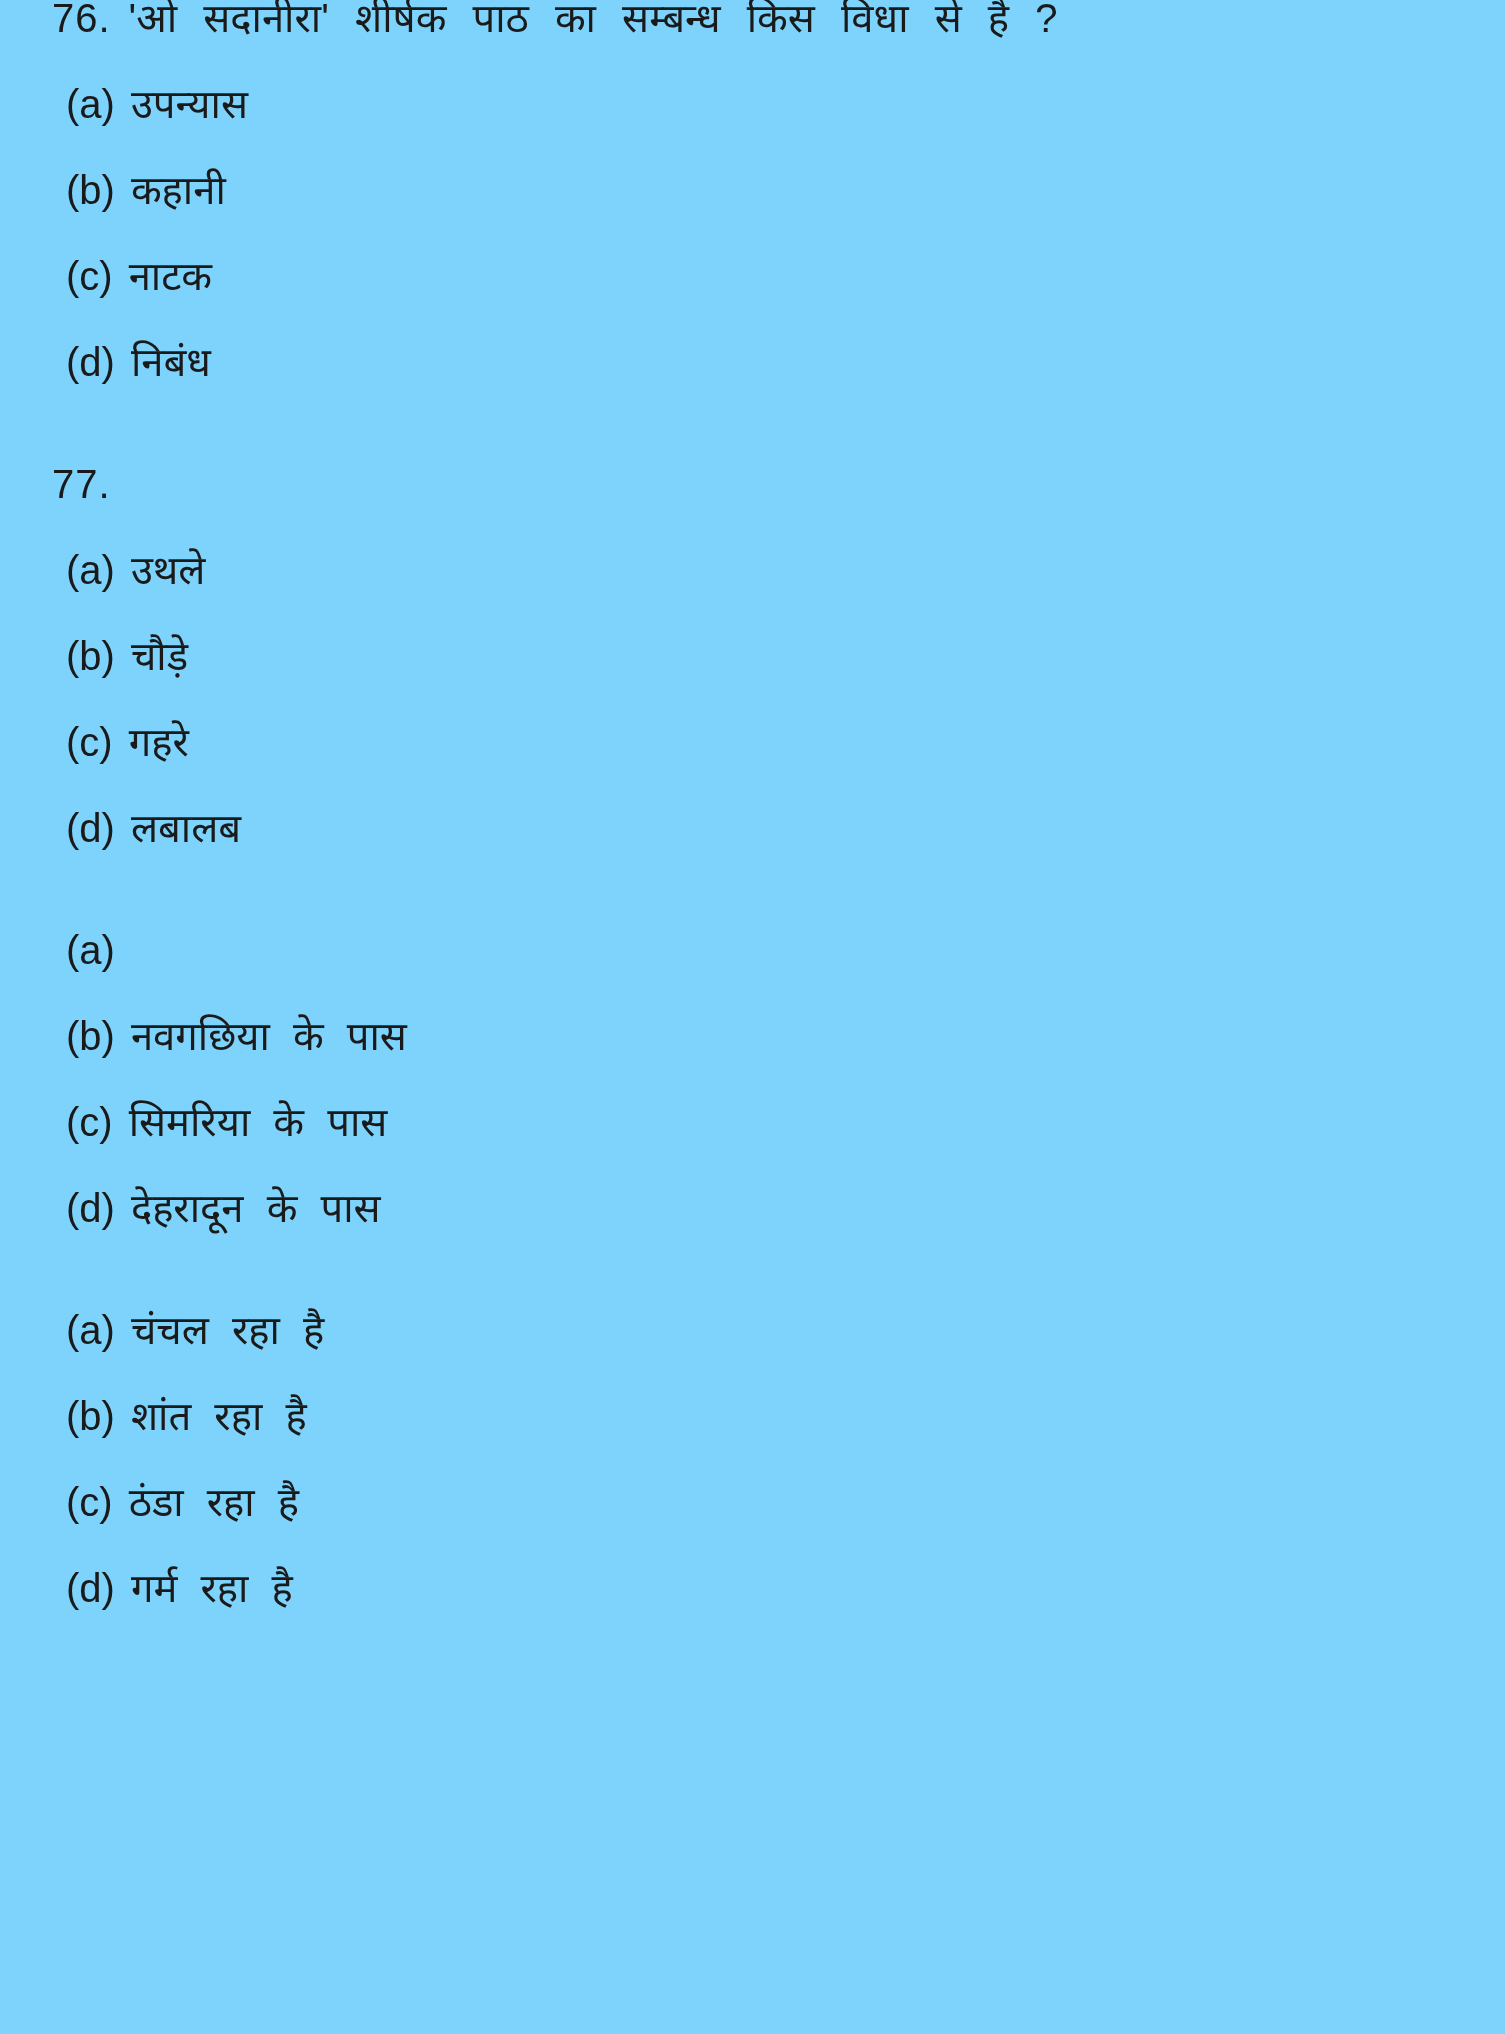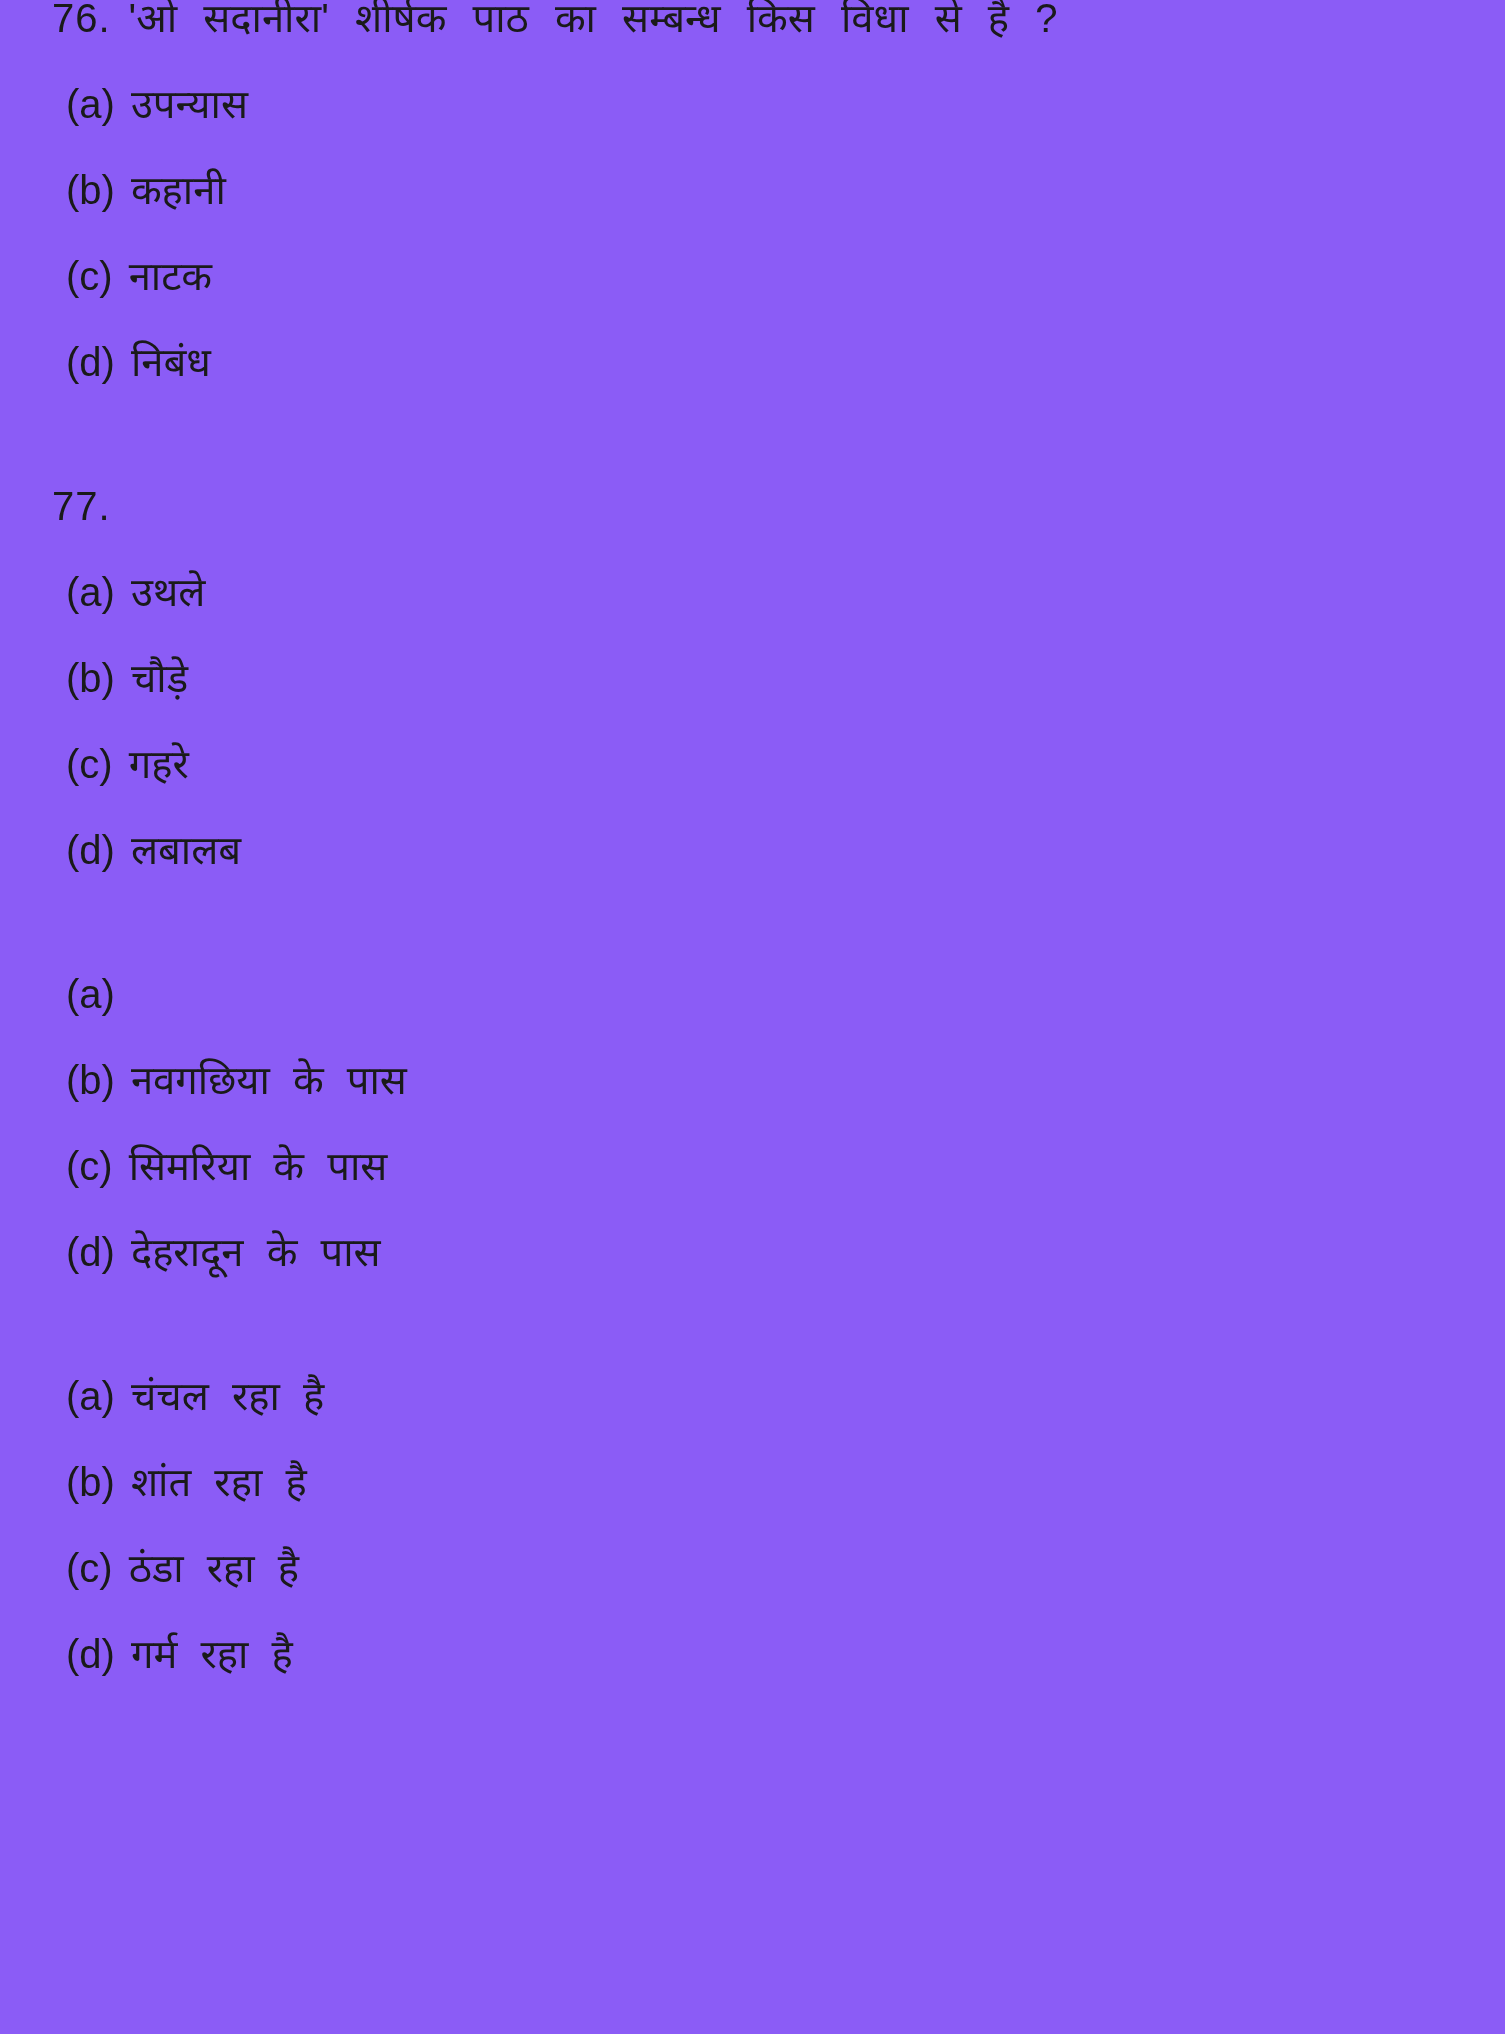"76." .page { background: #8b5cf6 -> #7dd3fc }
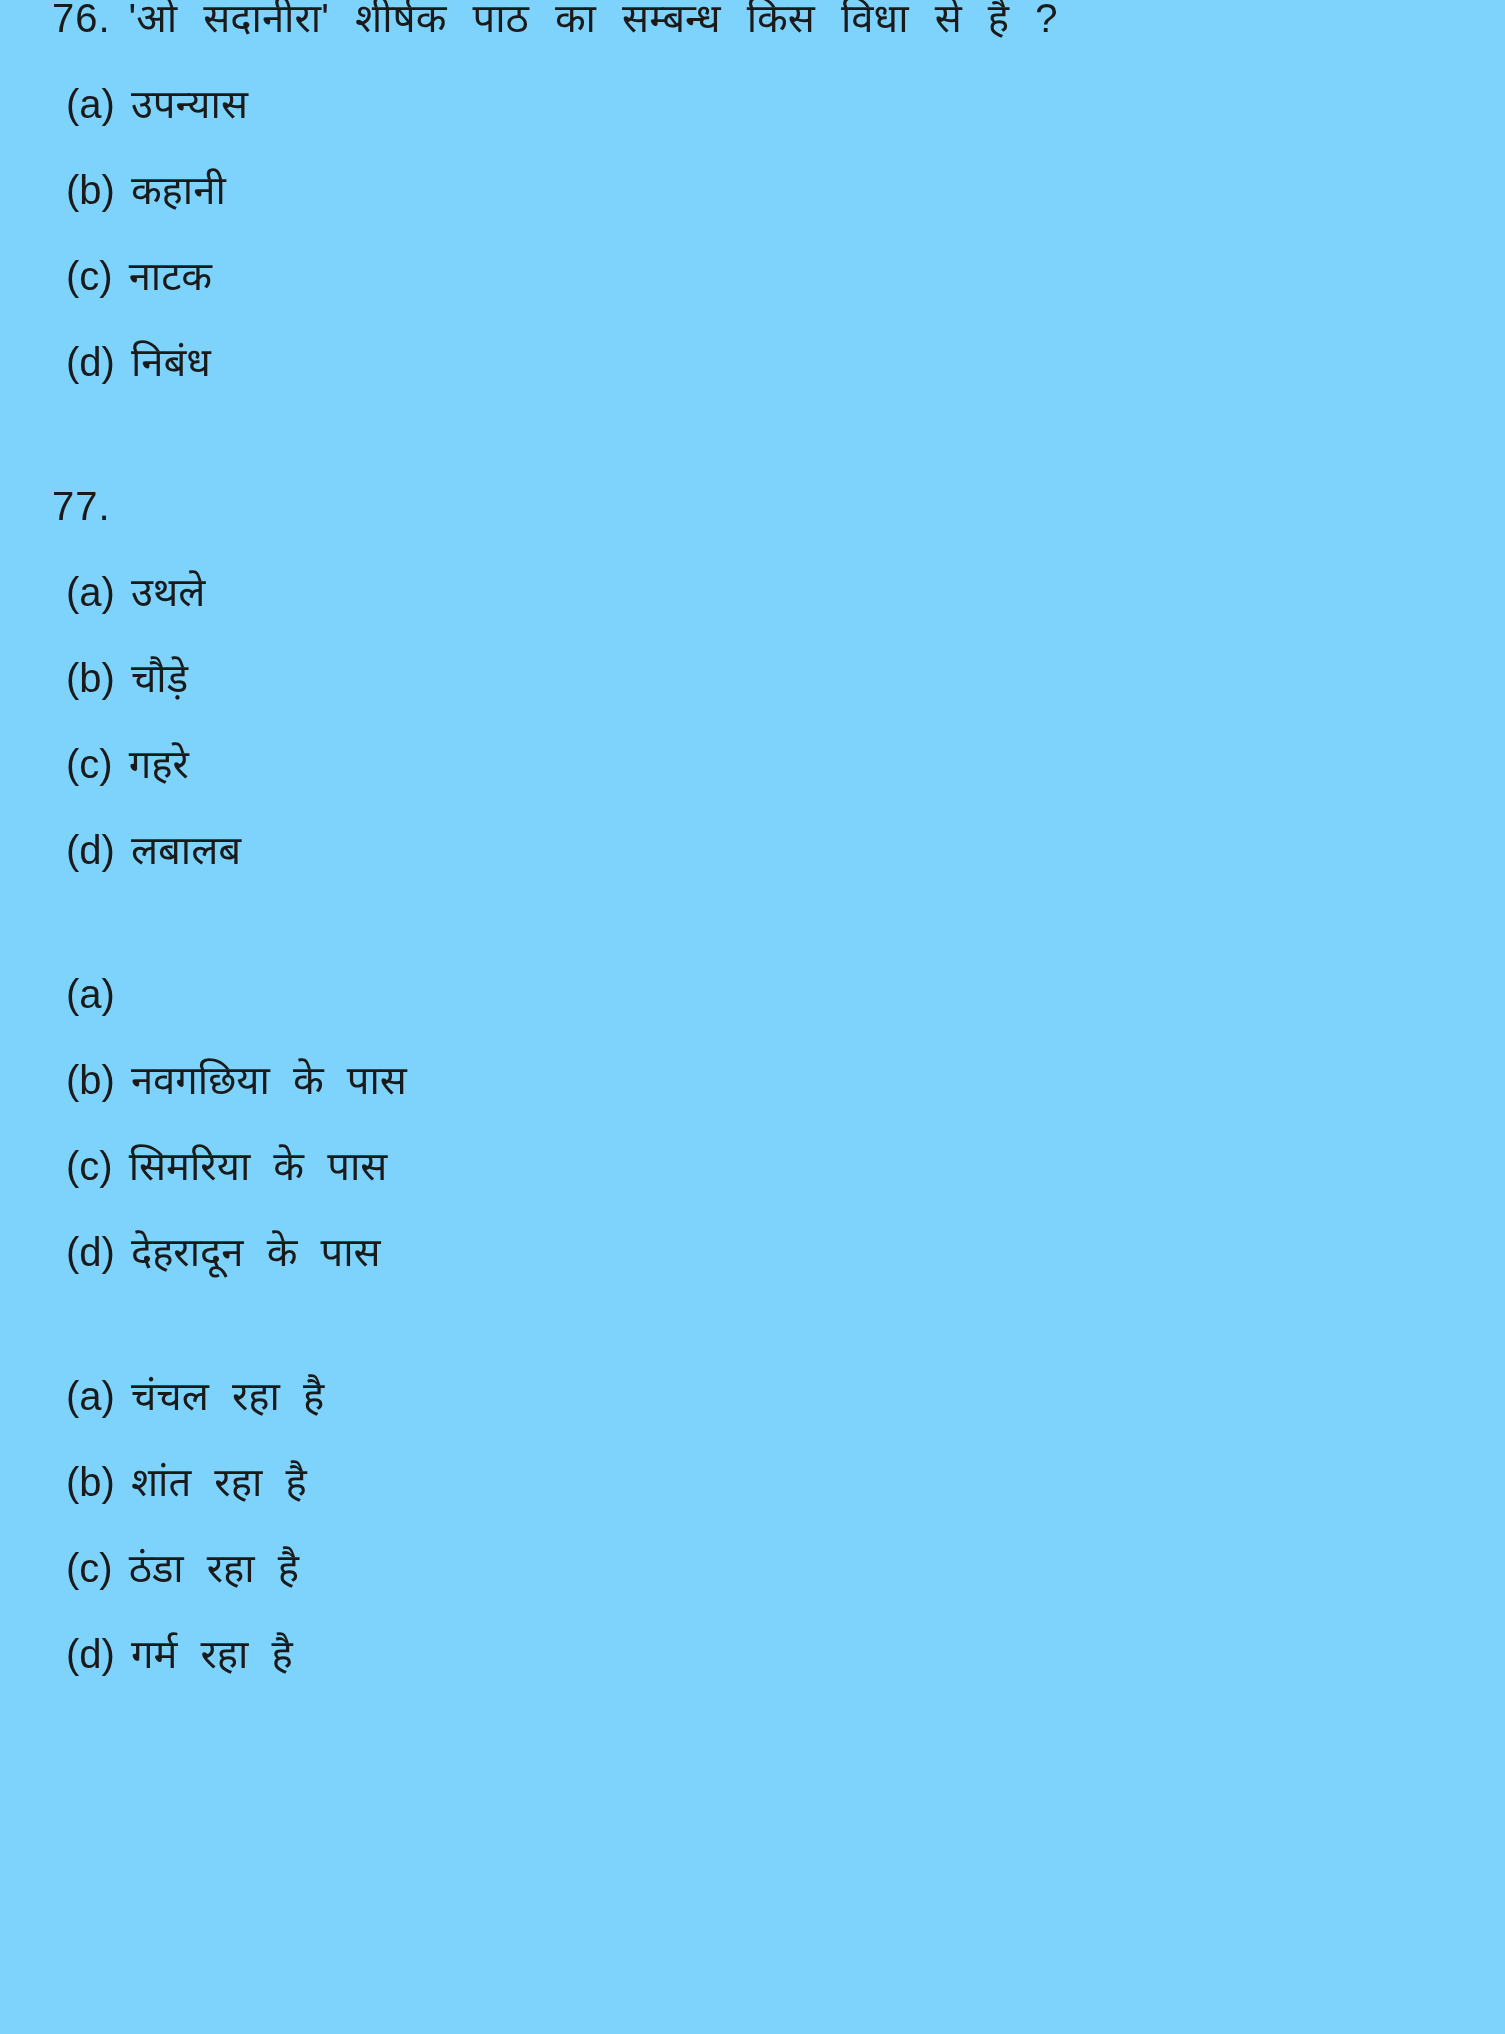"77." .block + .block { margin-top: 88px -> 66px }
